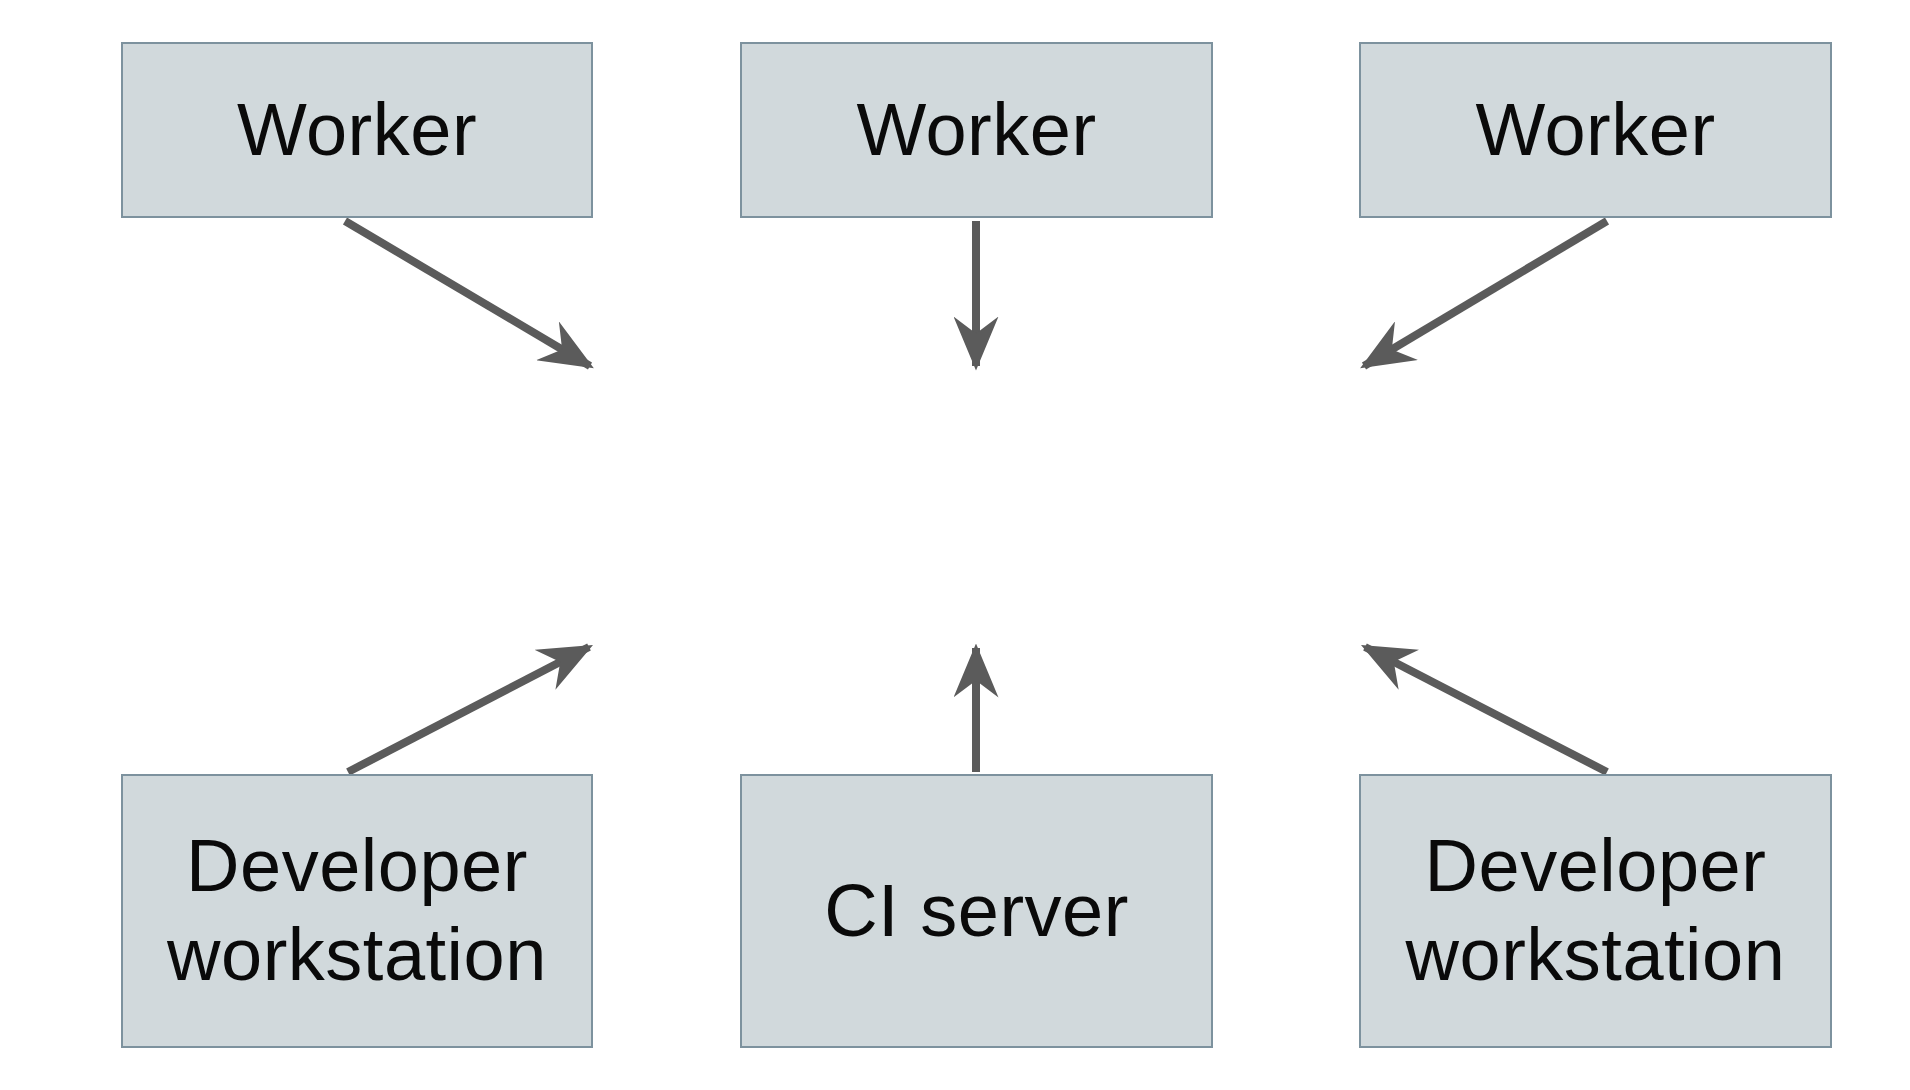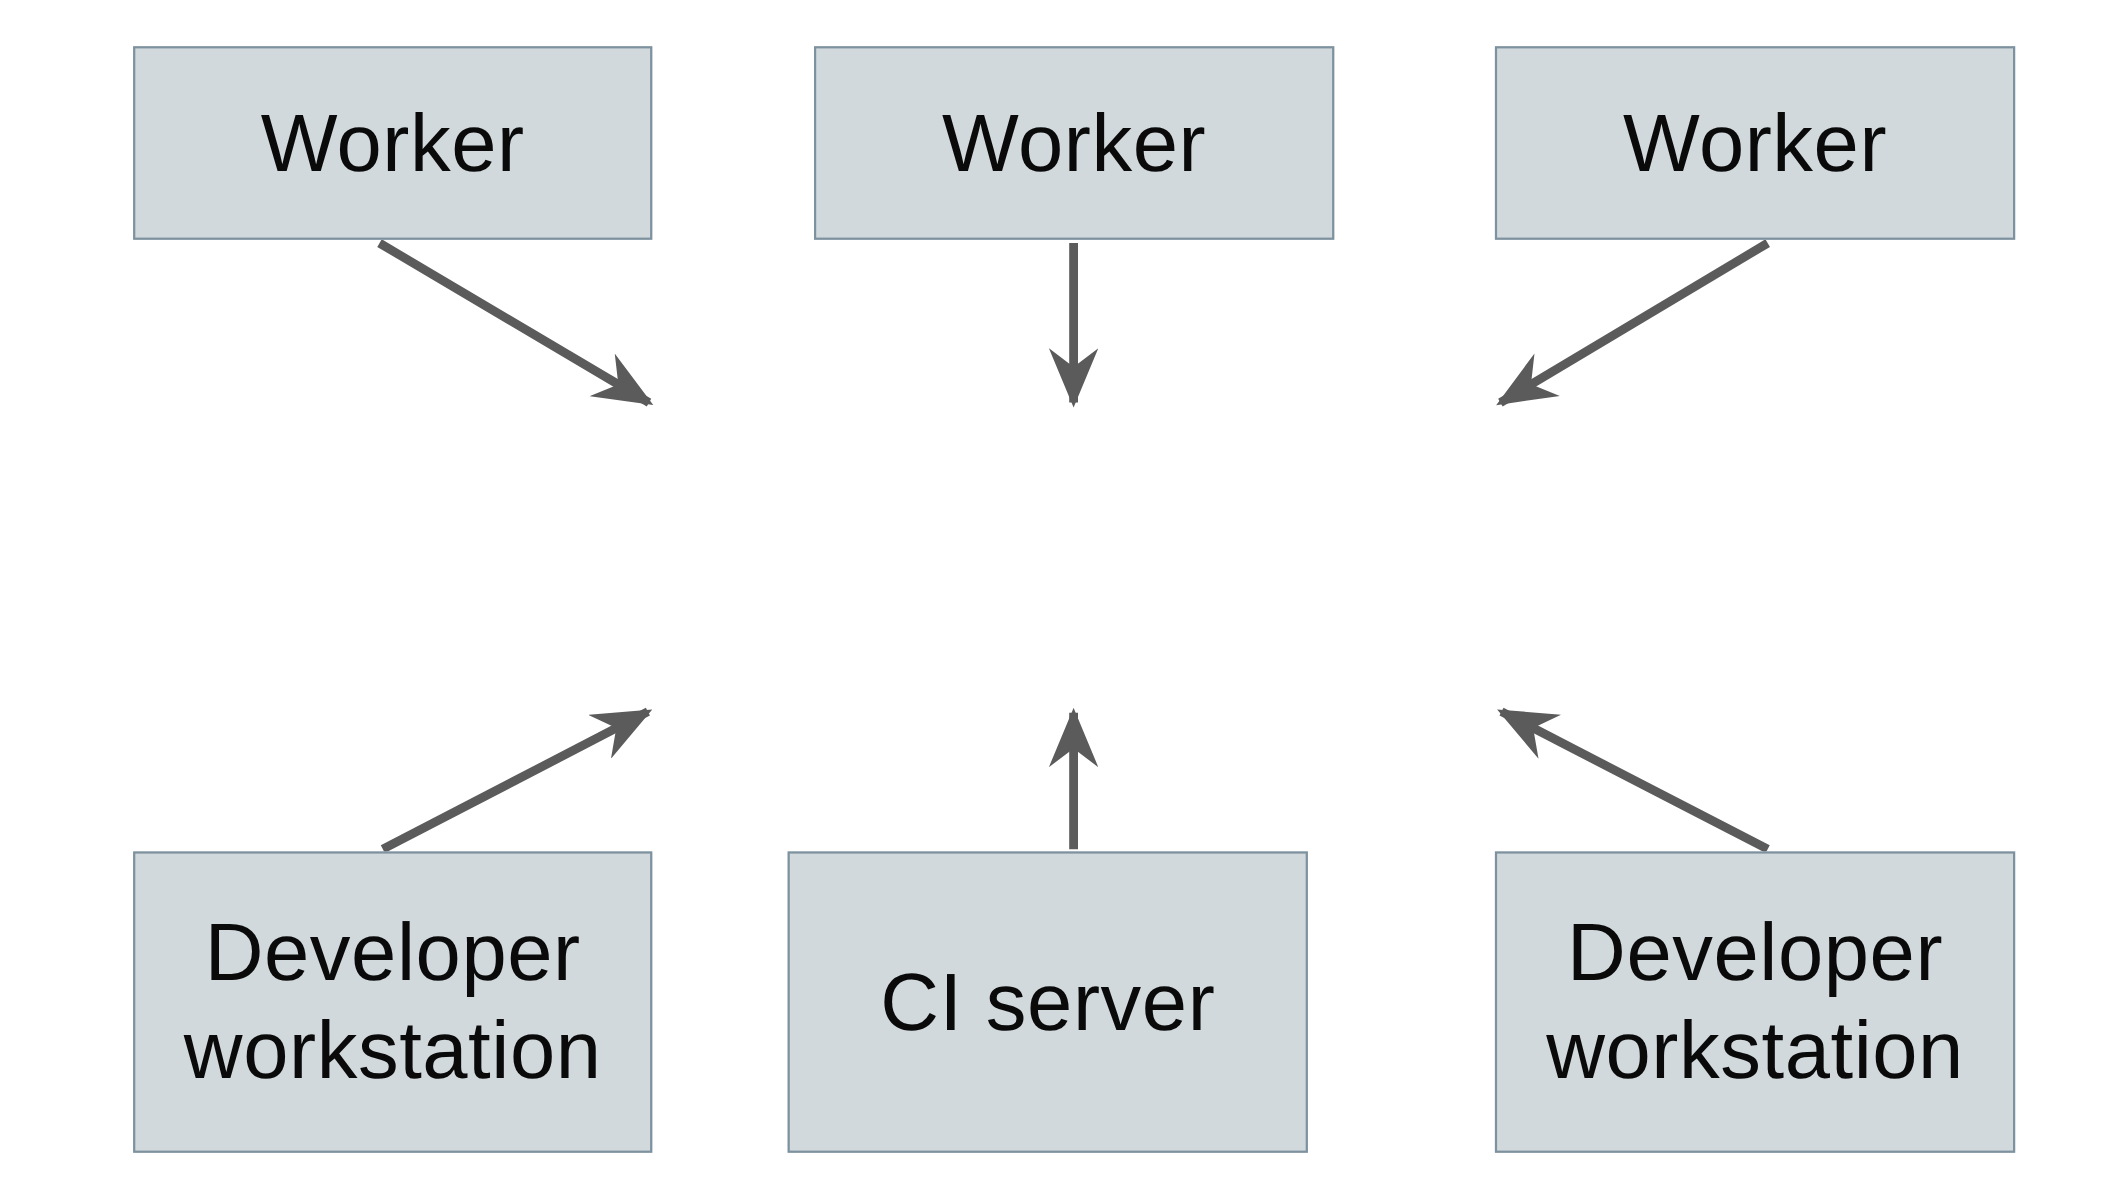"CI server" .n-ci-server { left: 716px -> 740px }
